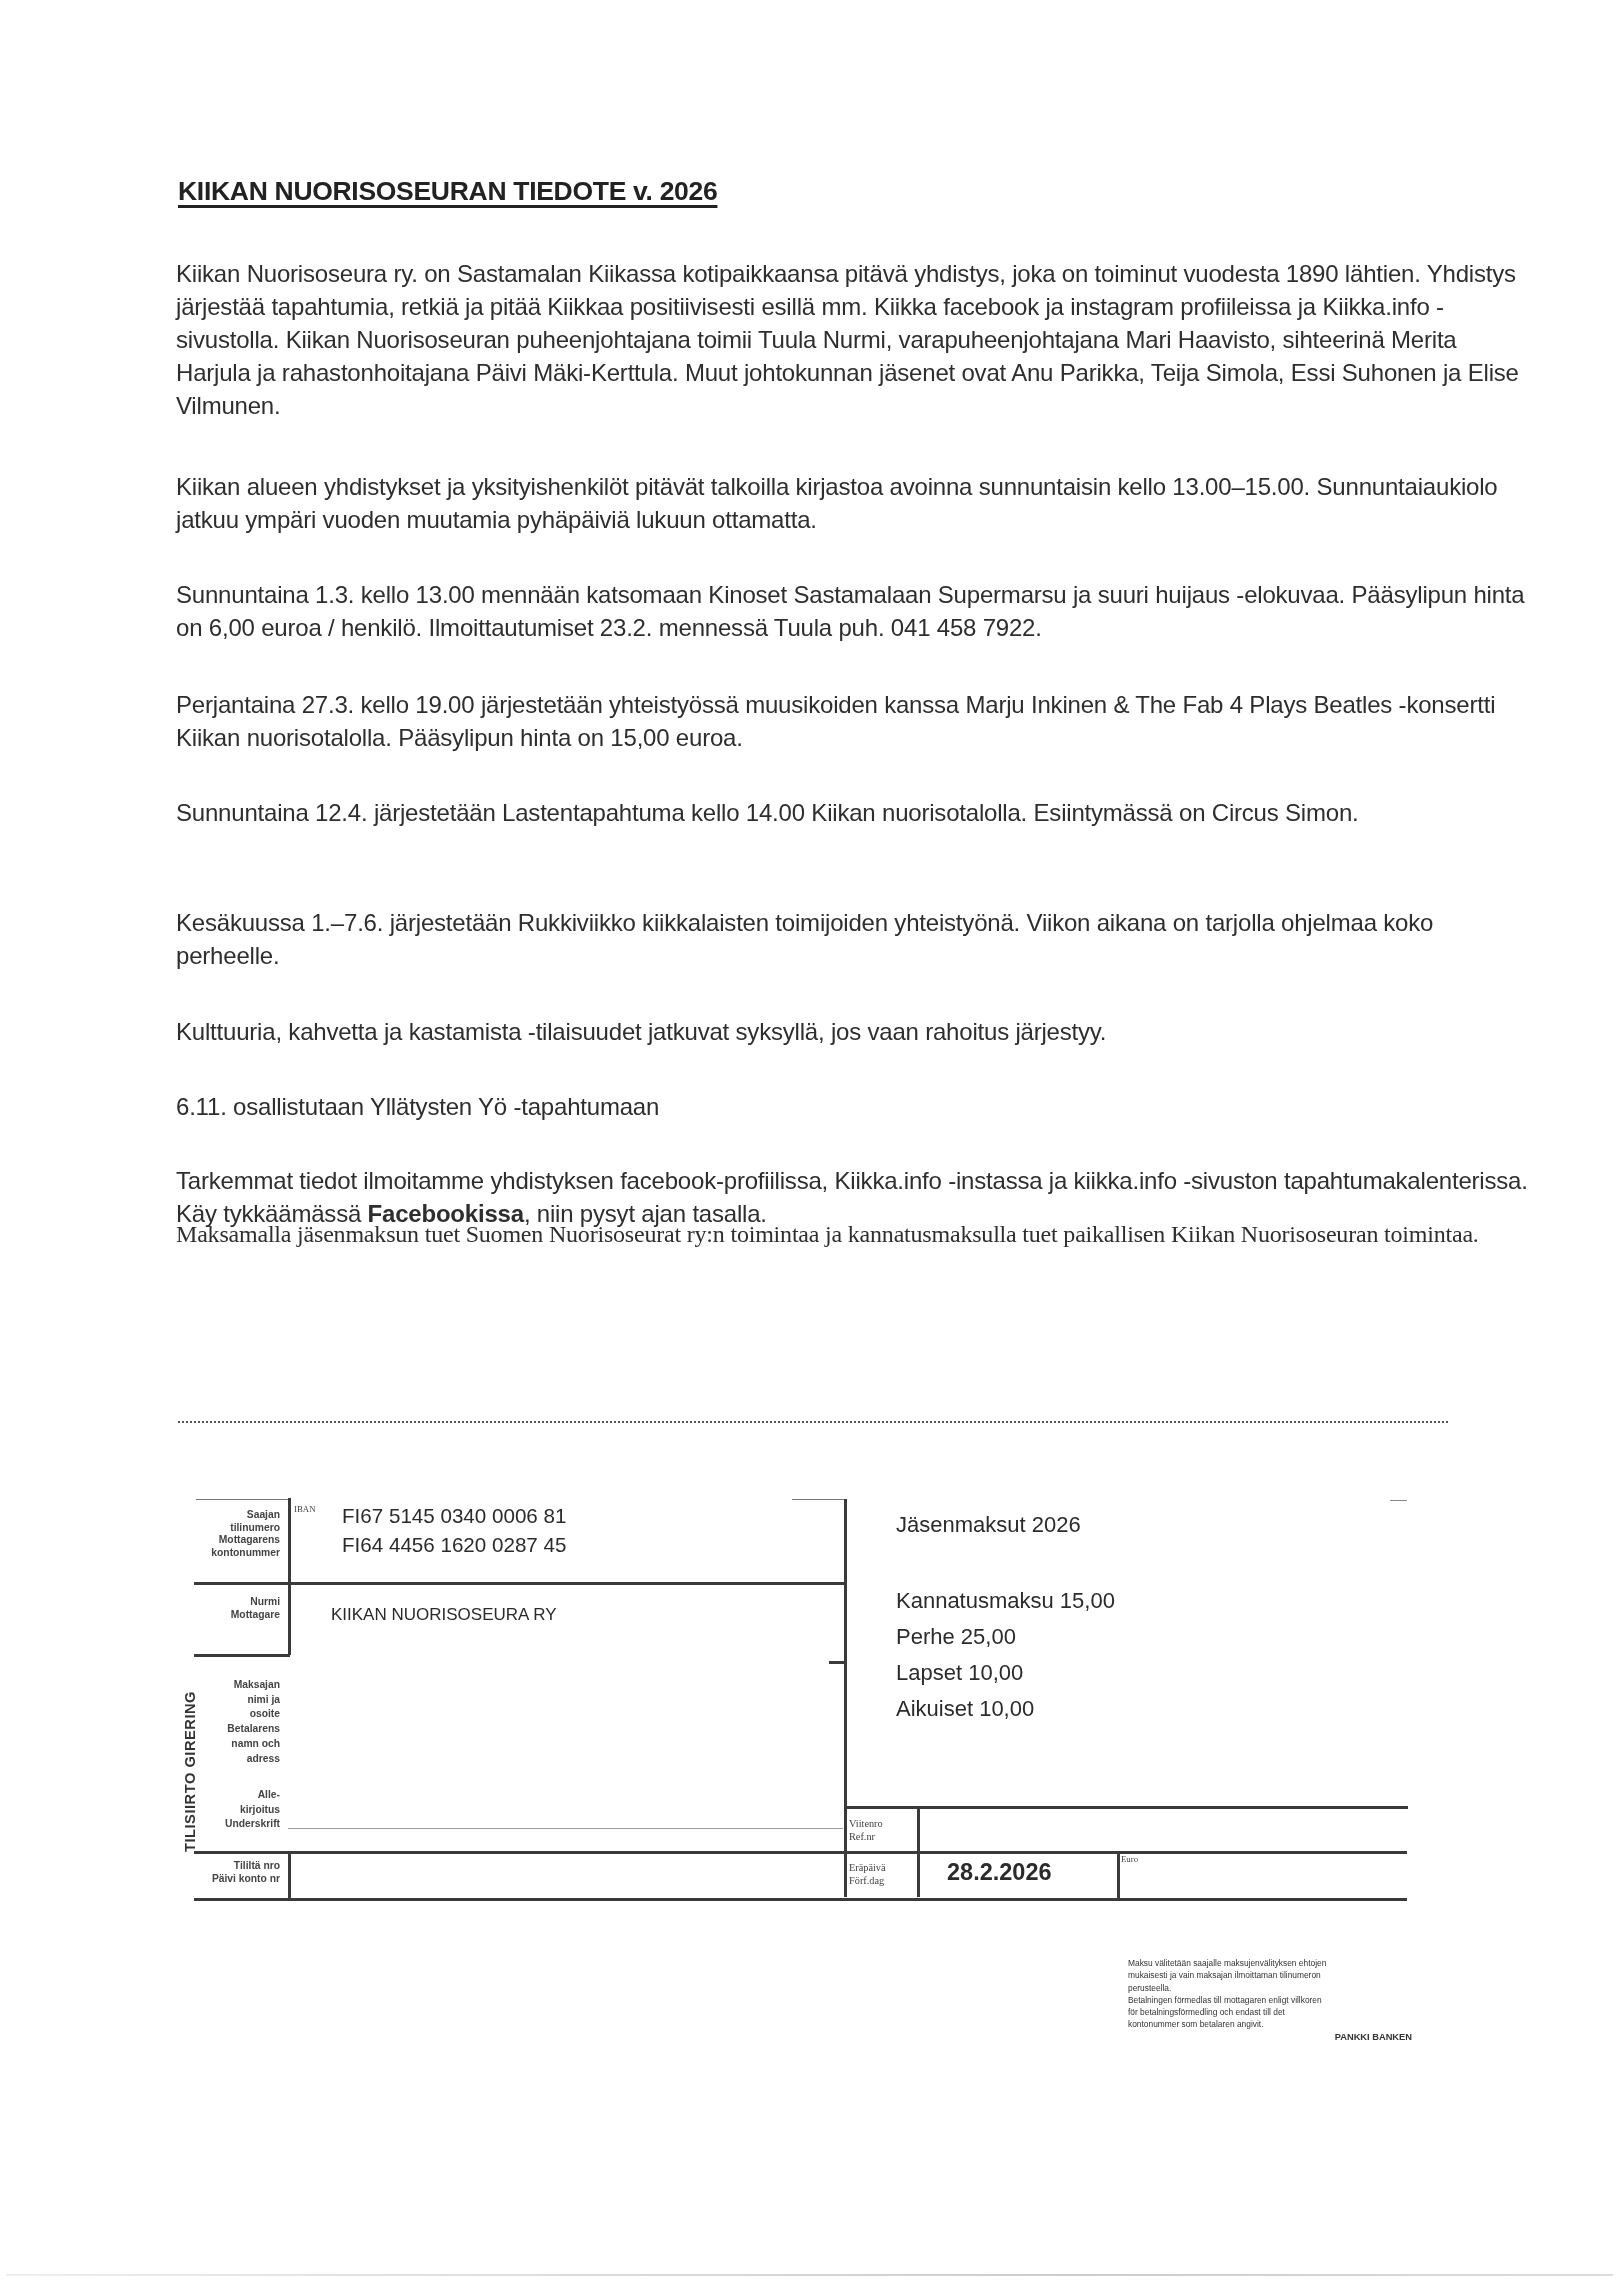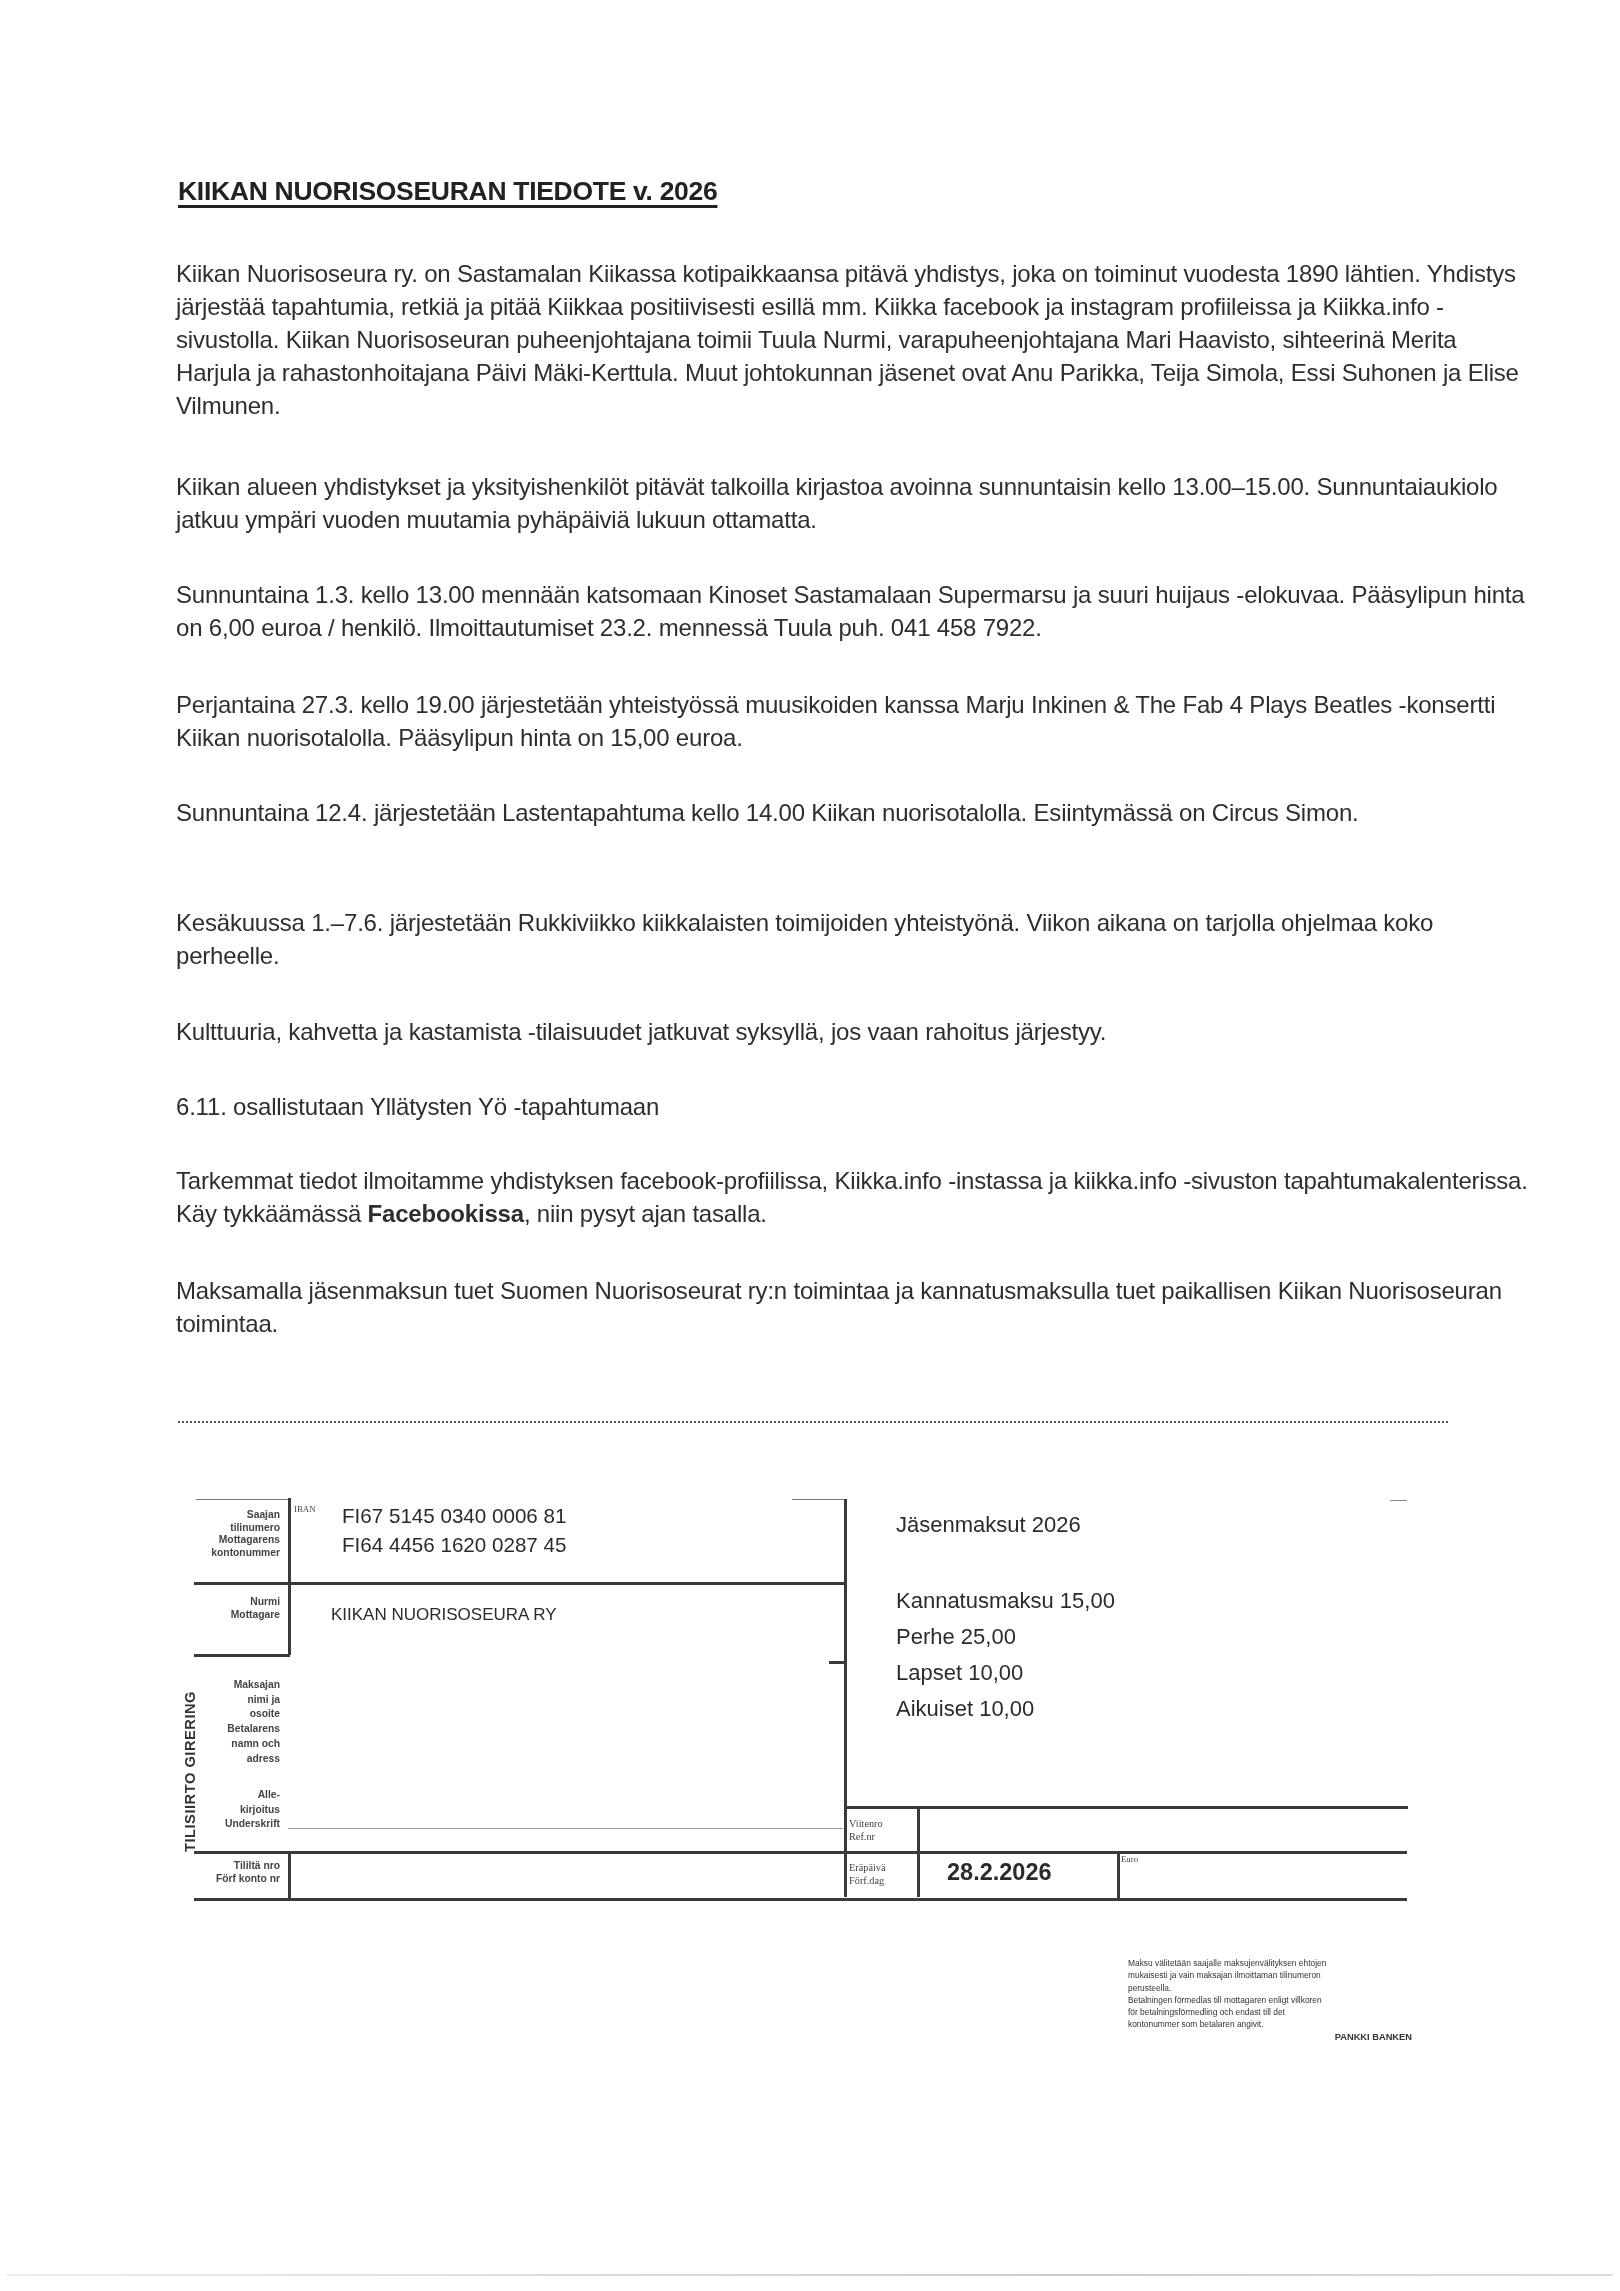"Maksamalla jäsenmaksun tuet Suomen" div.abs { font-family: none -> Liberation Serif, serif; top: 1274px -> 1218px }
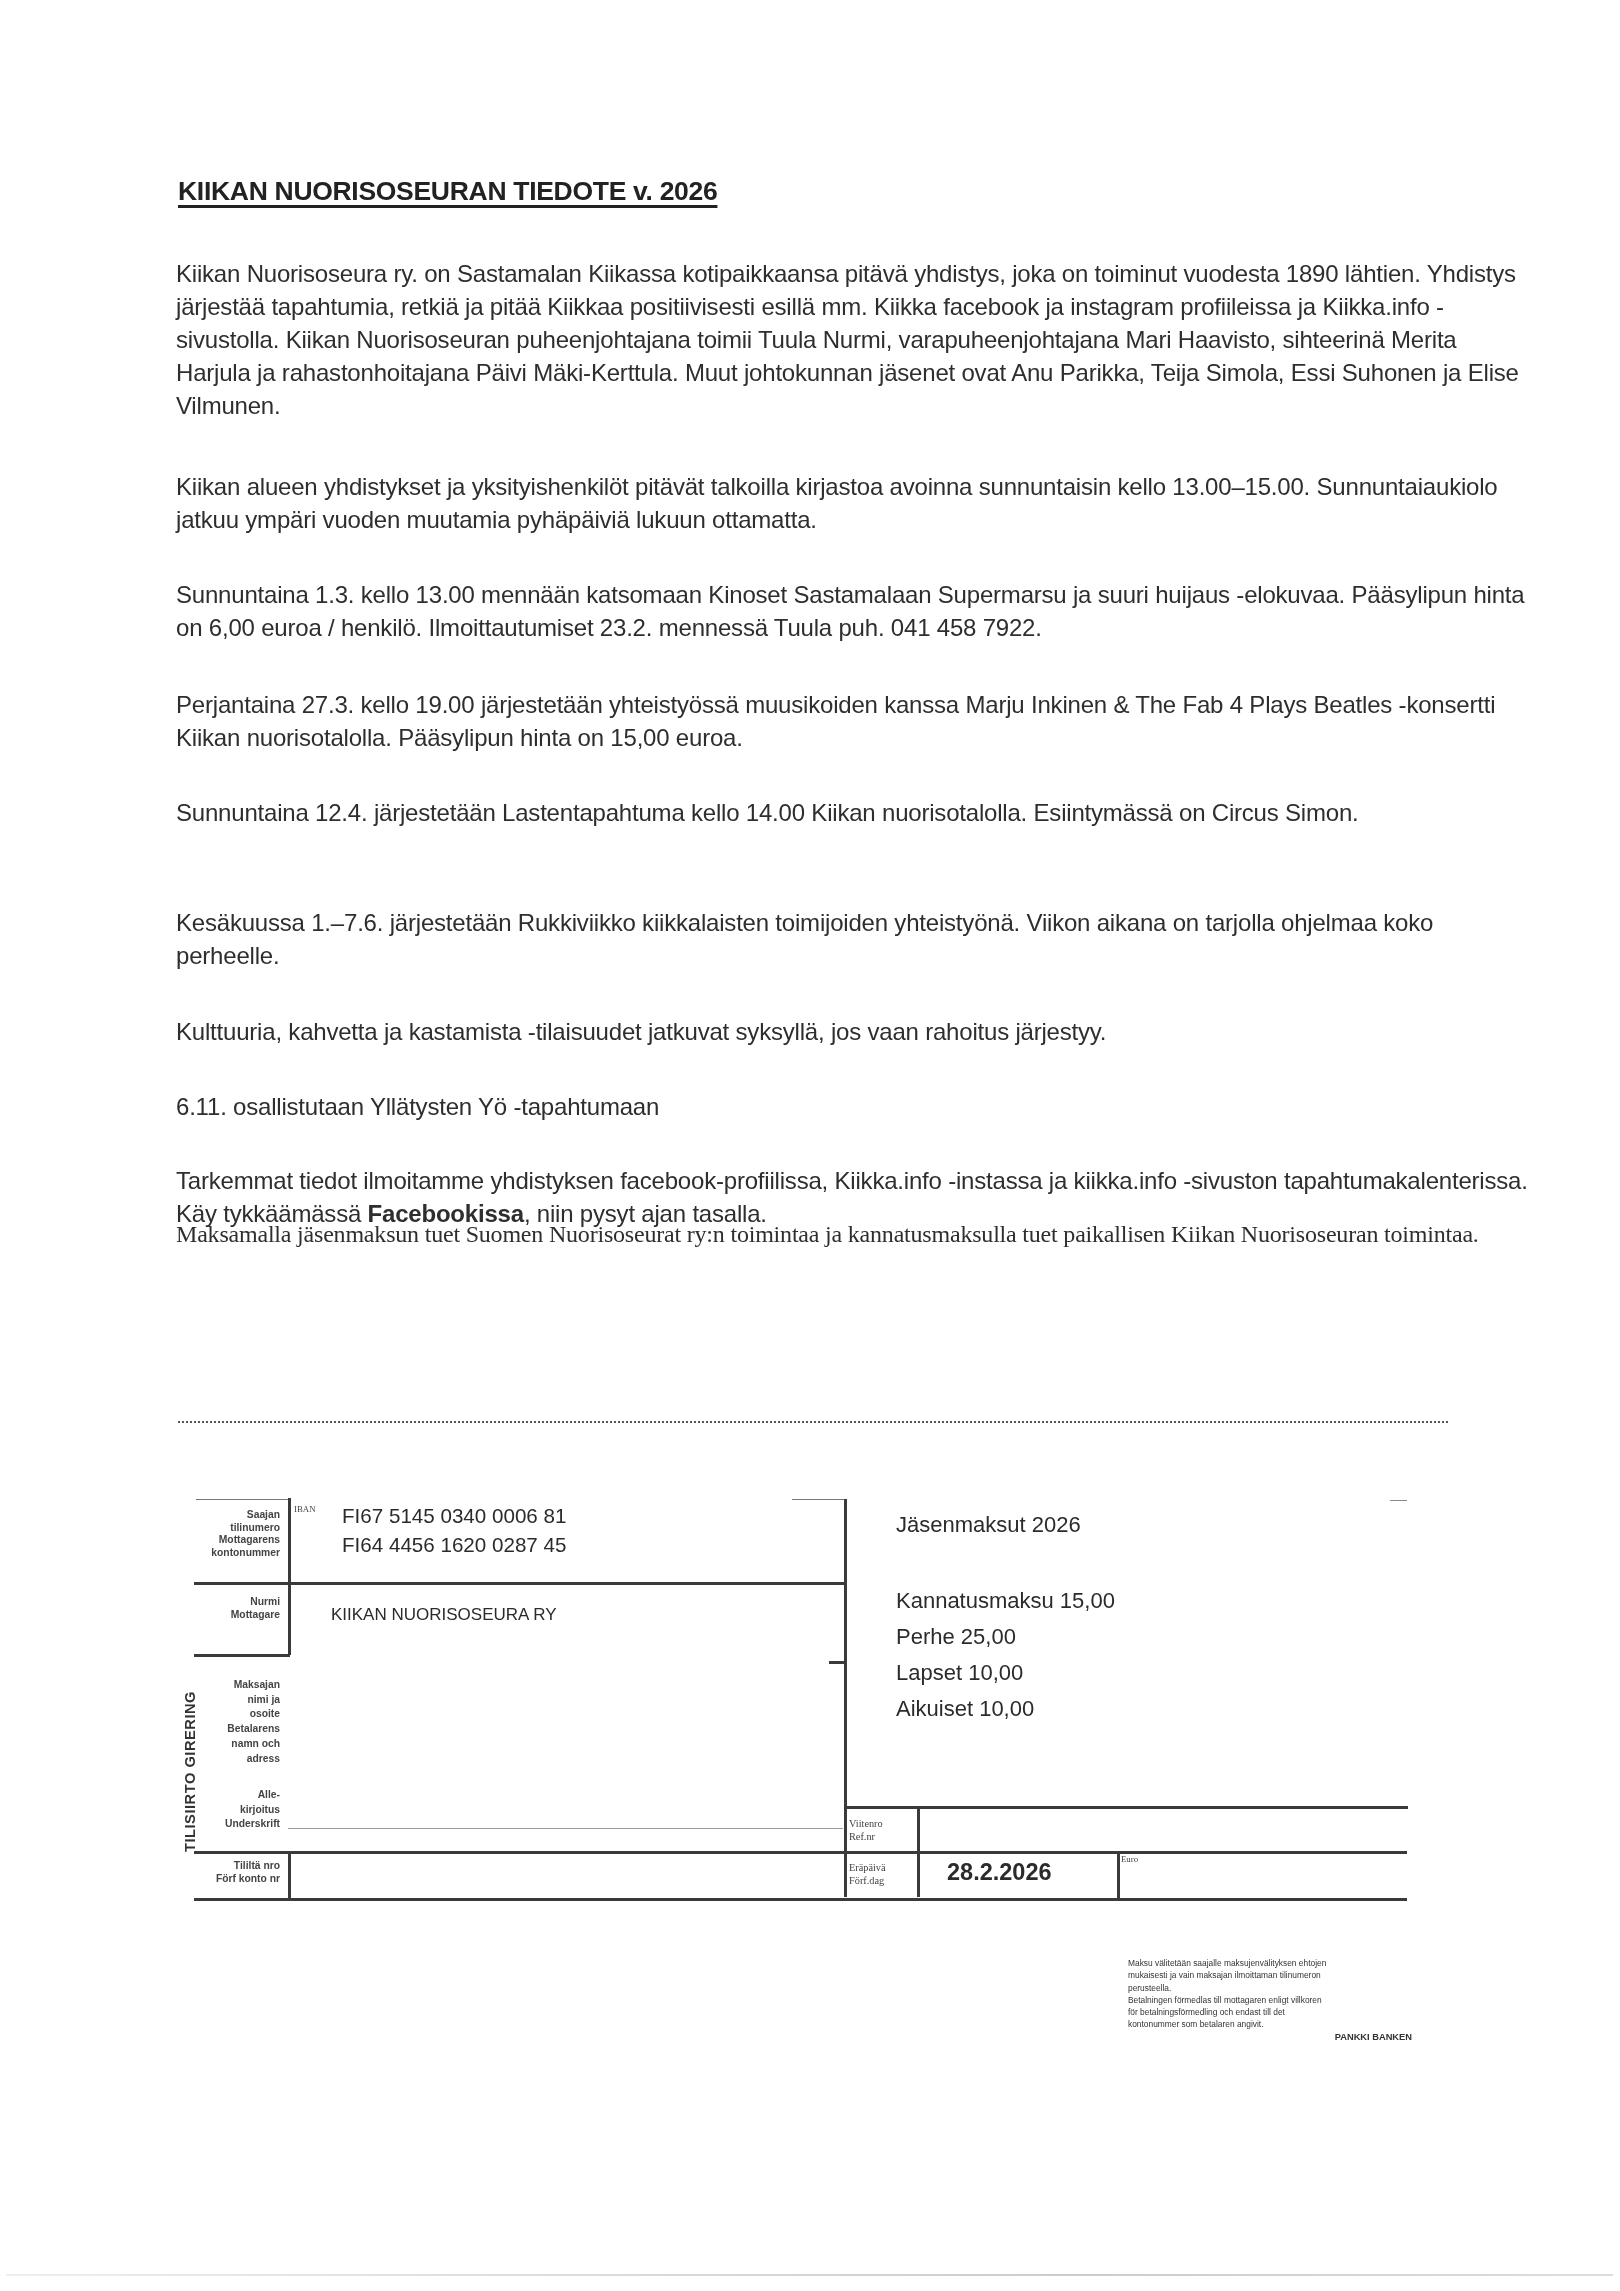"Förf konto nr" div { text: Förf -> Päivi }
